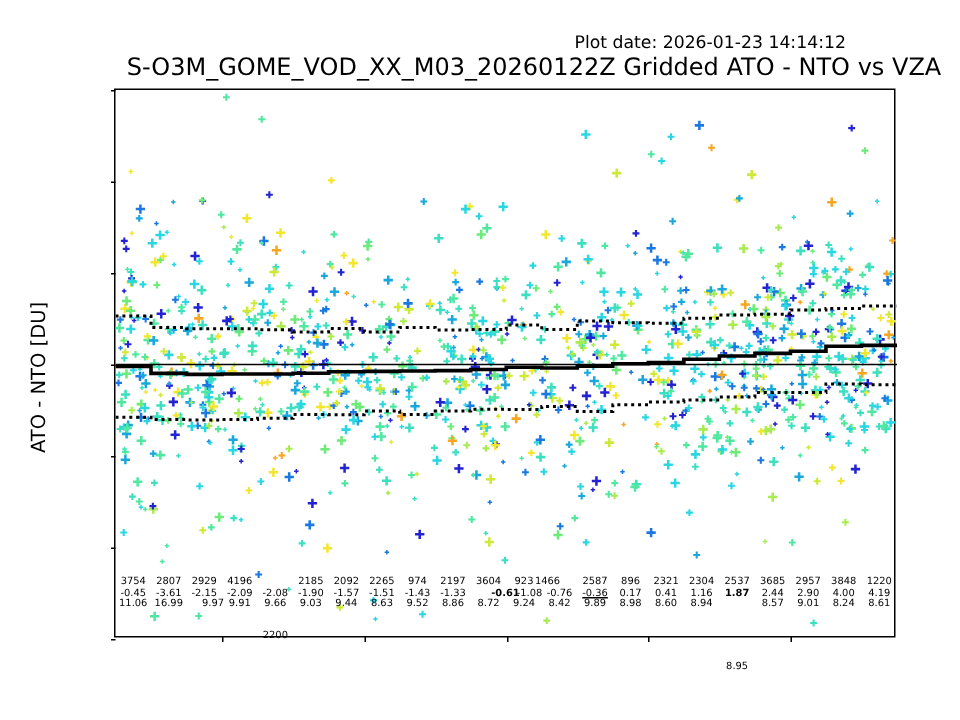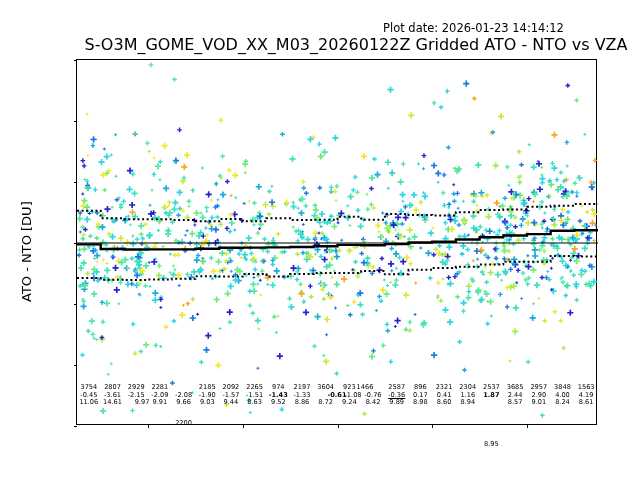"2281" div.stats-cell { text: 2281 -> 4196 }
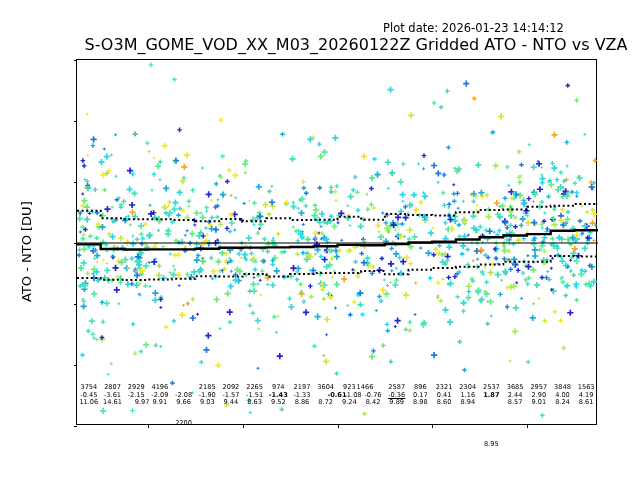"1563" div.stats-cell { text: 1563 -> 1220 }
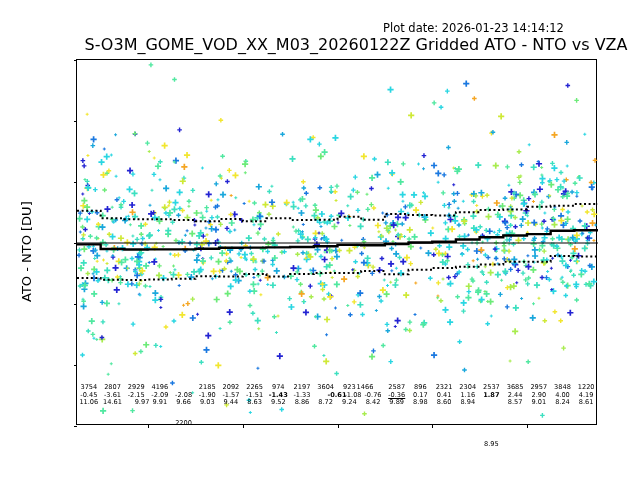"-1.43" div.stats-cell { font-weight: bold -> none }
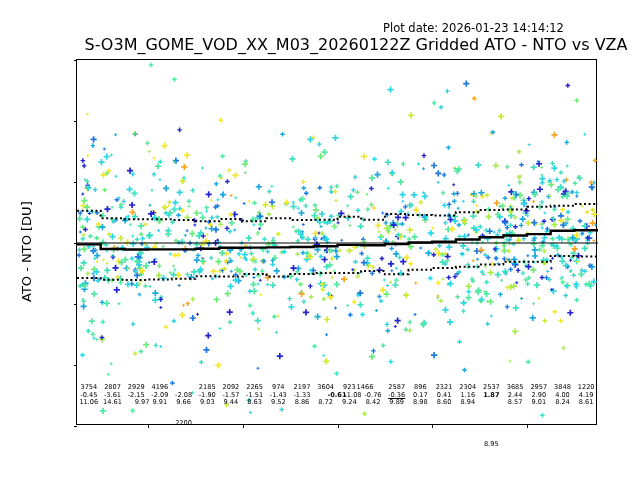"14.61" div.stats-cell { text: 14.61 -> 16.99 }
